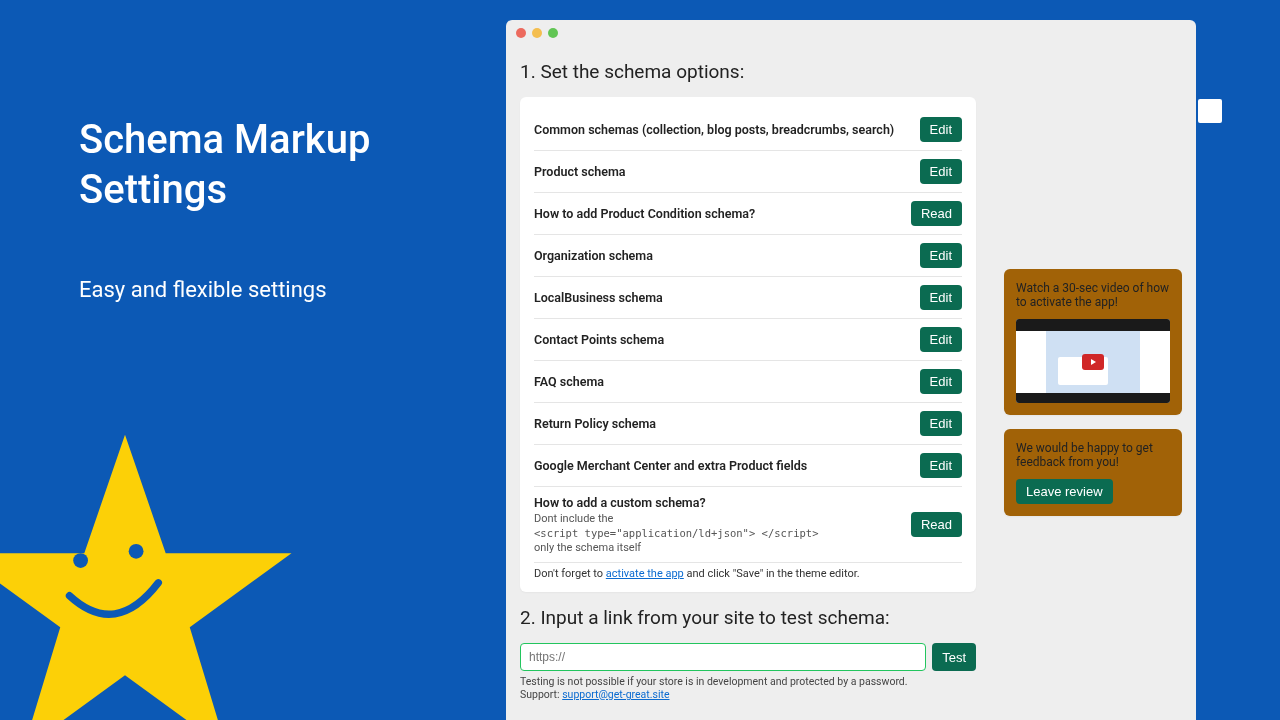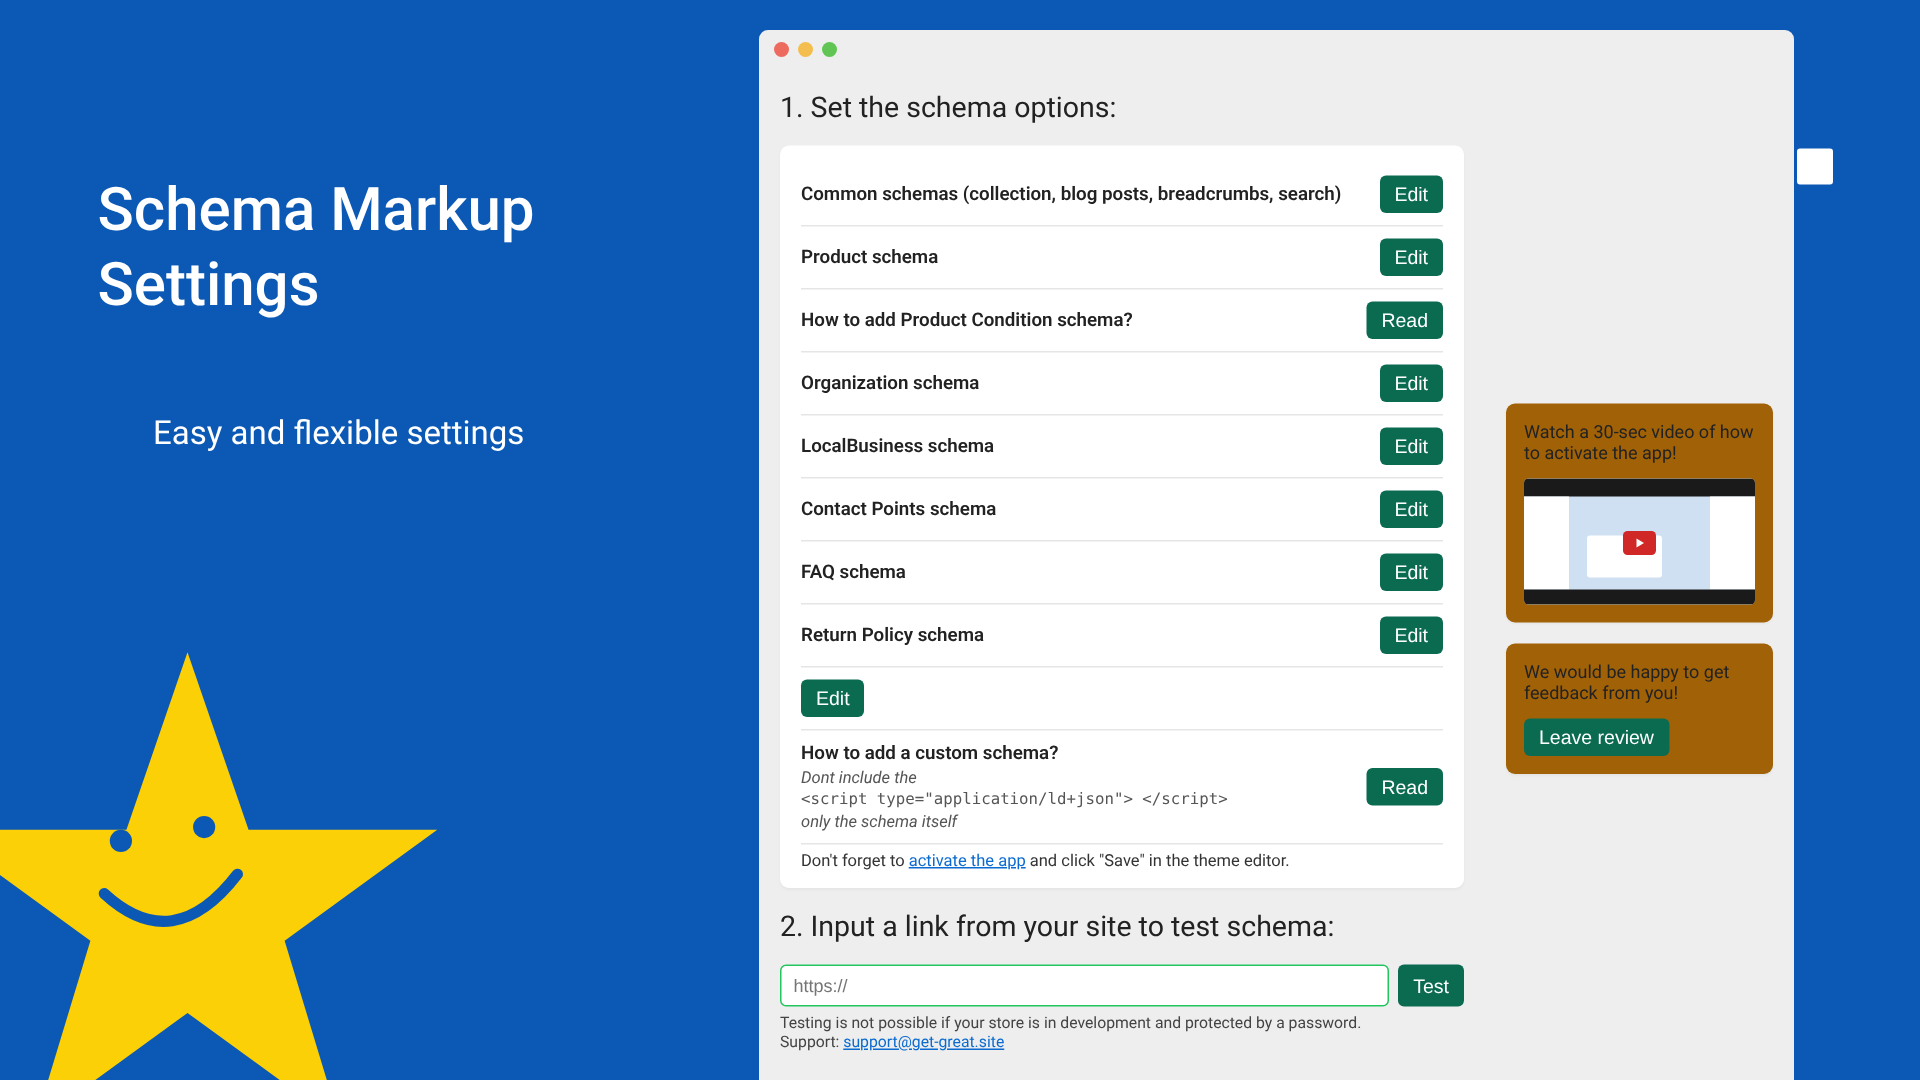"Schema Markup" .left-panel { left: 65px -> 79px }
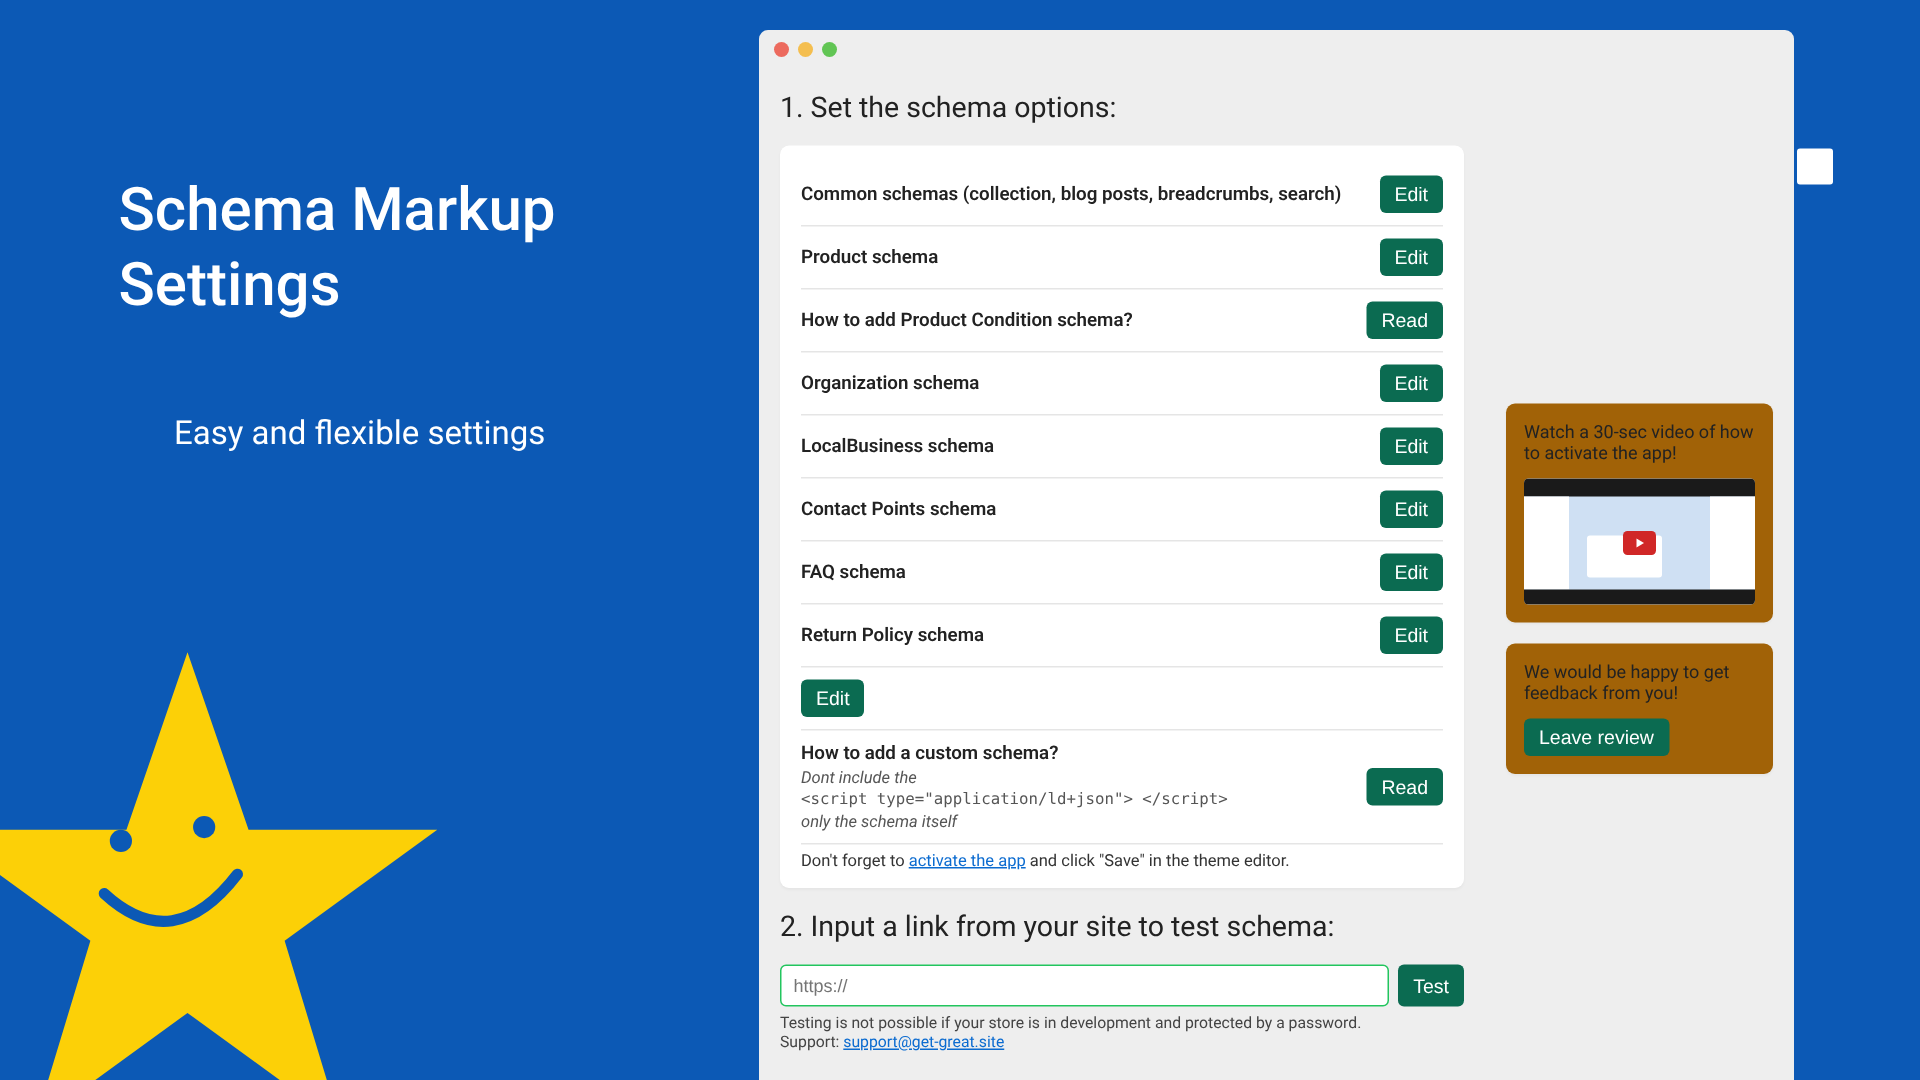"Easy and flexible settings" .left-panel p { margin-left: 37px -> none }
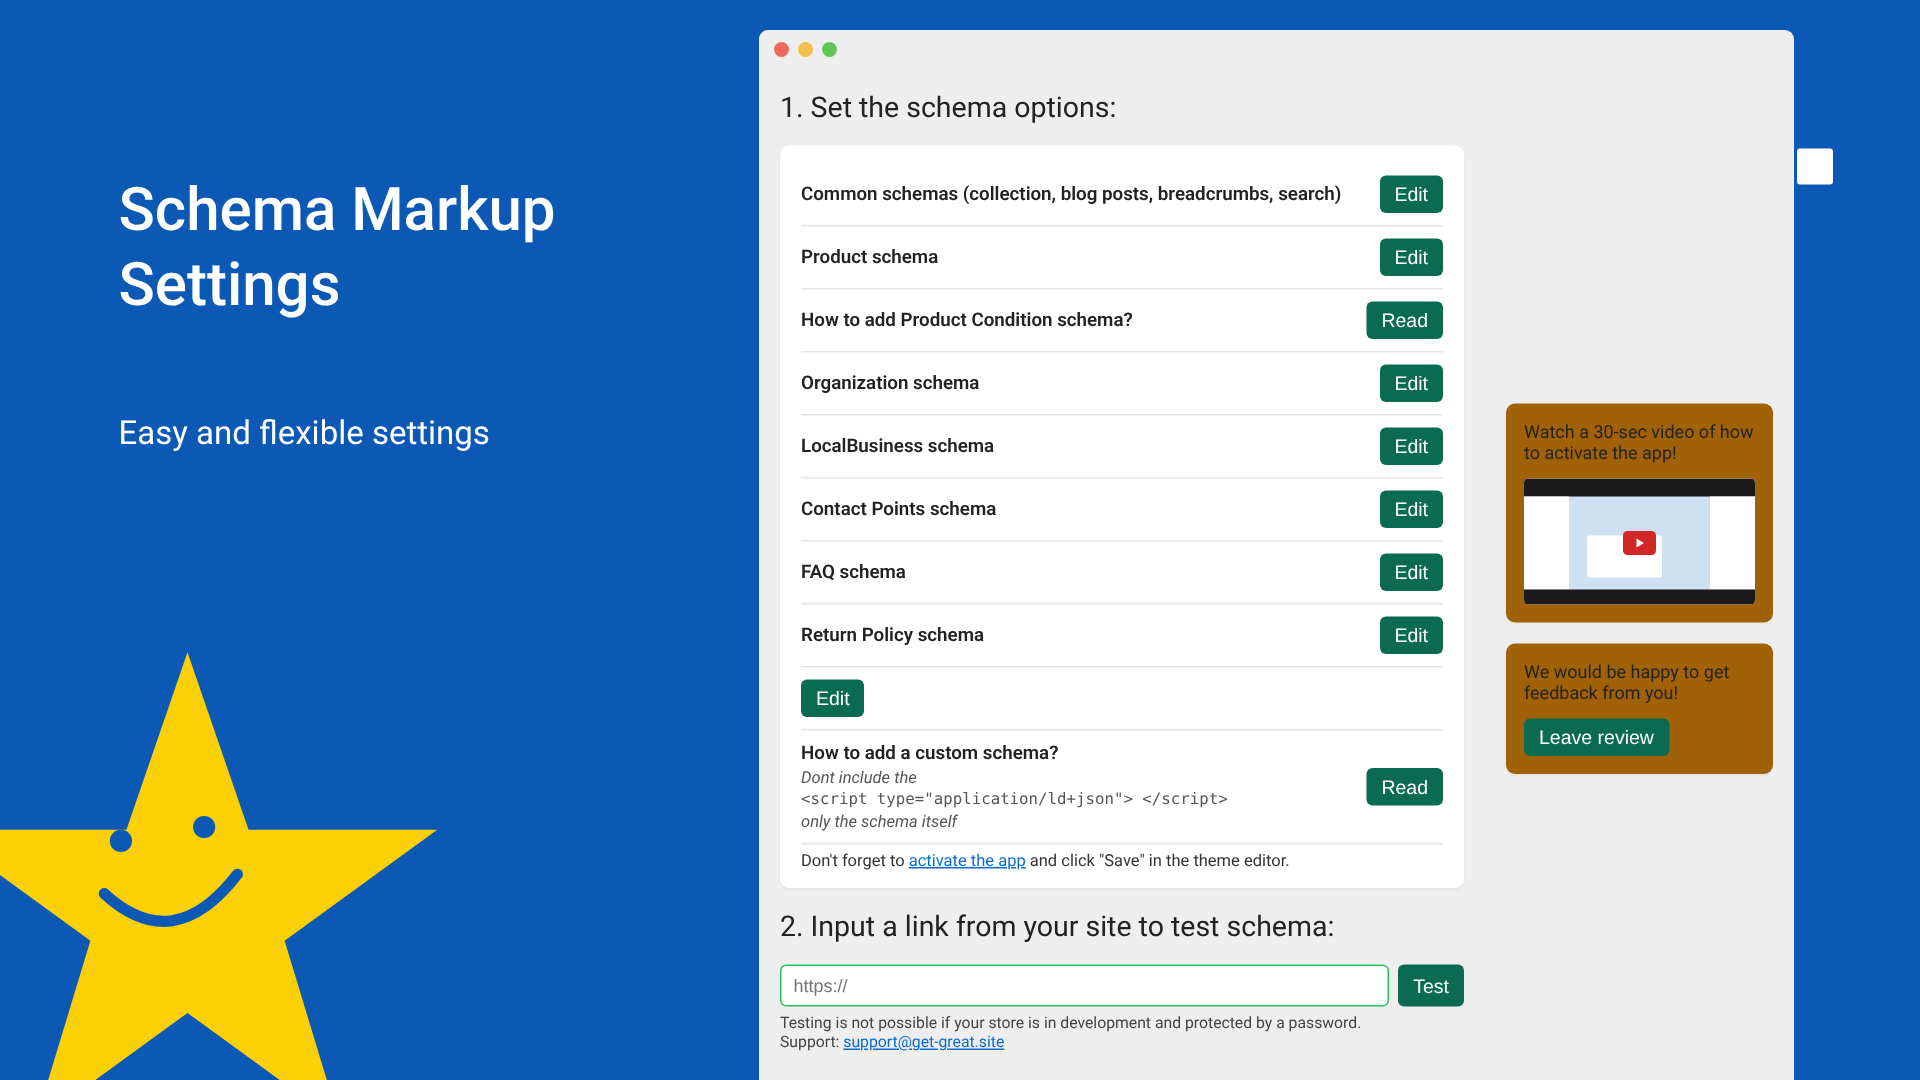"Google Merchant Center and extra" div.row-text { html: none -> <div>Google Merchant Center and extra Product fields</div> }
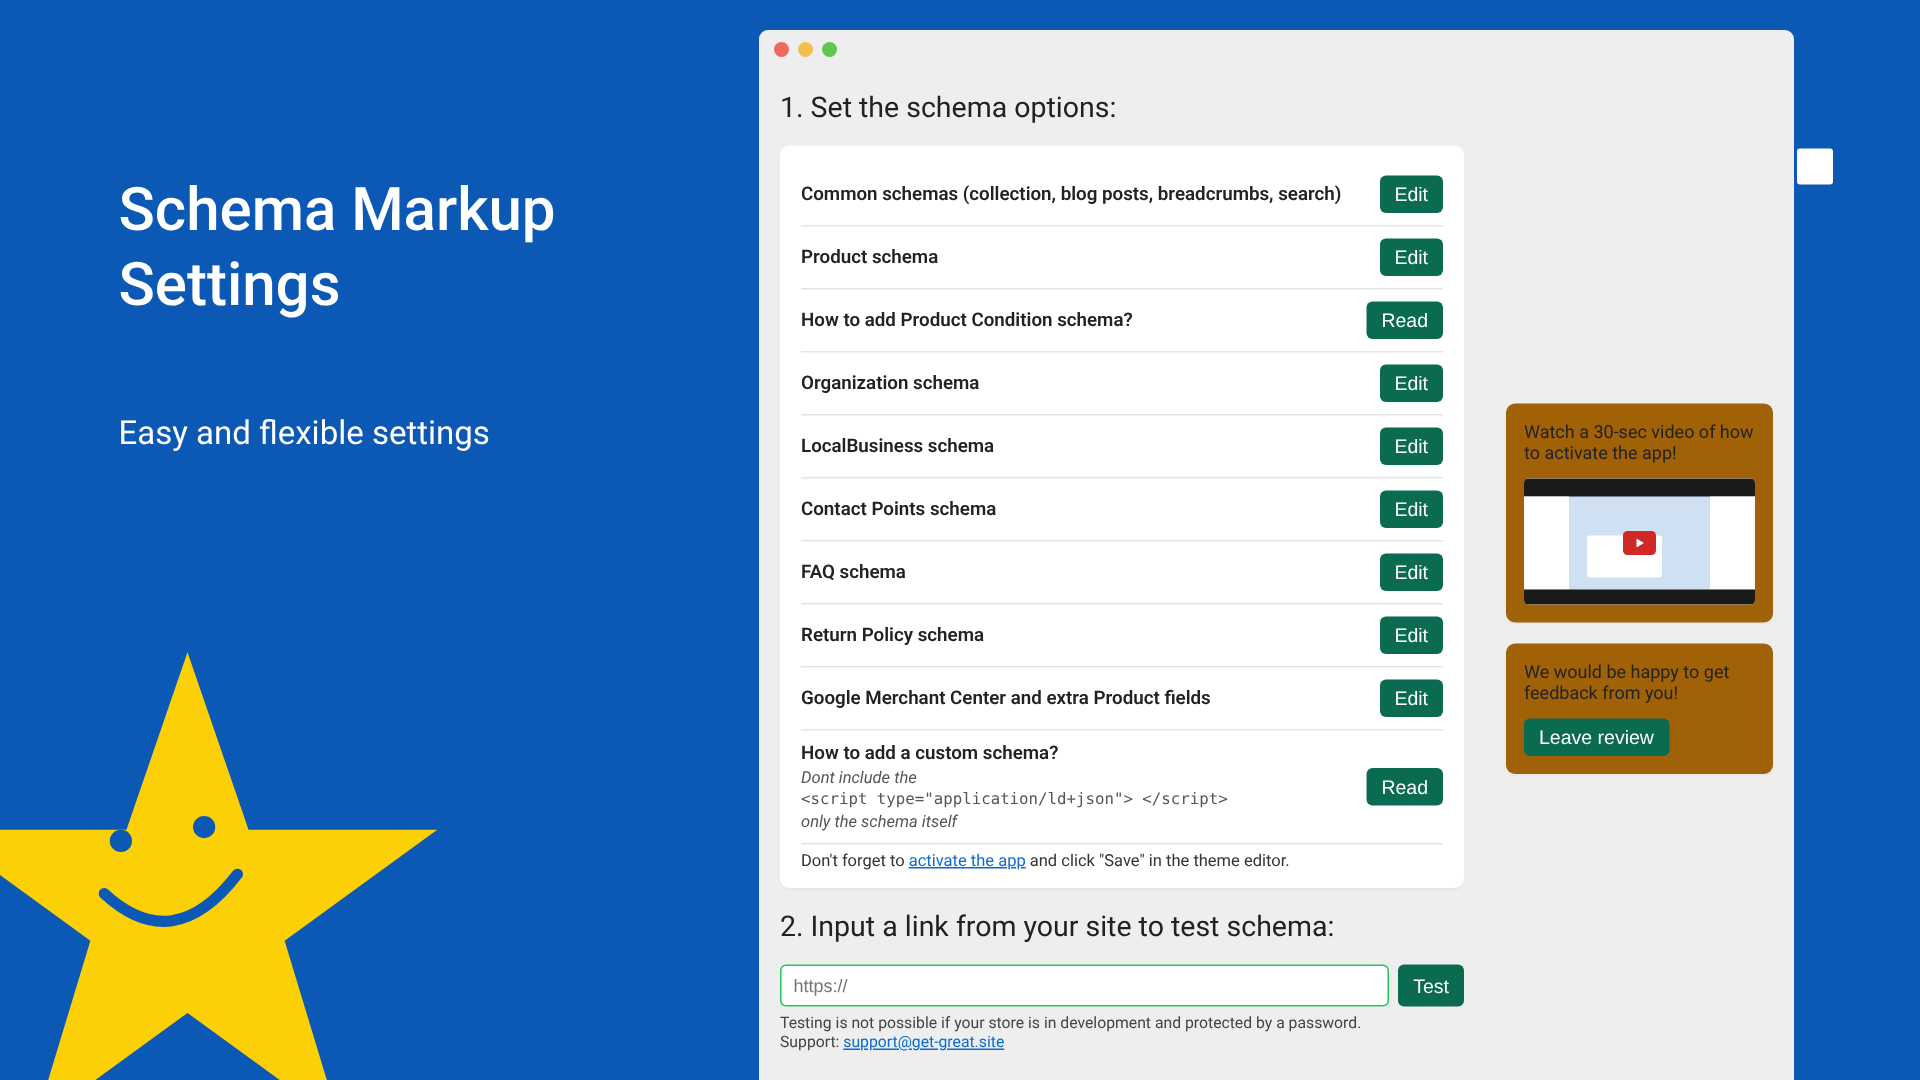"Dont include the" .row-sub { font-style: italic -> none }
